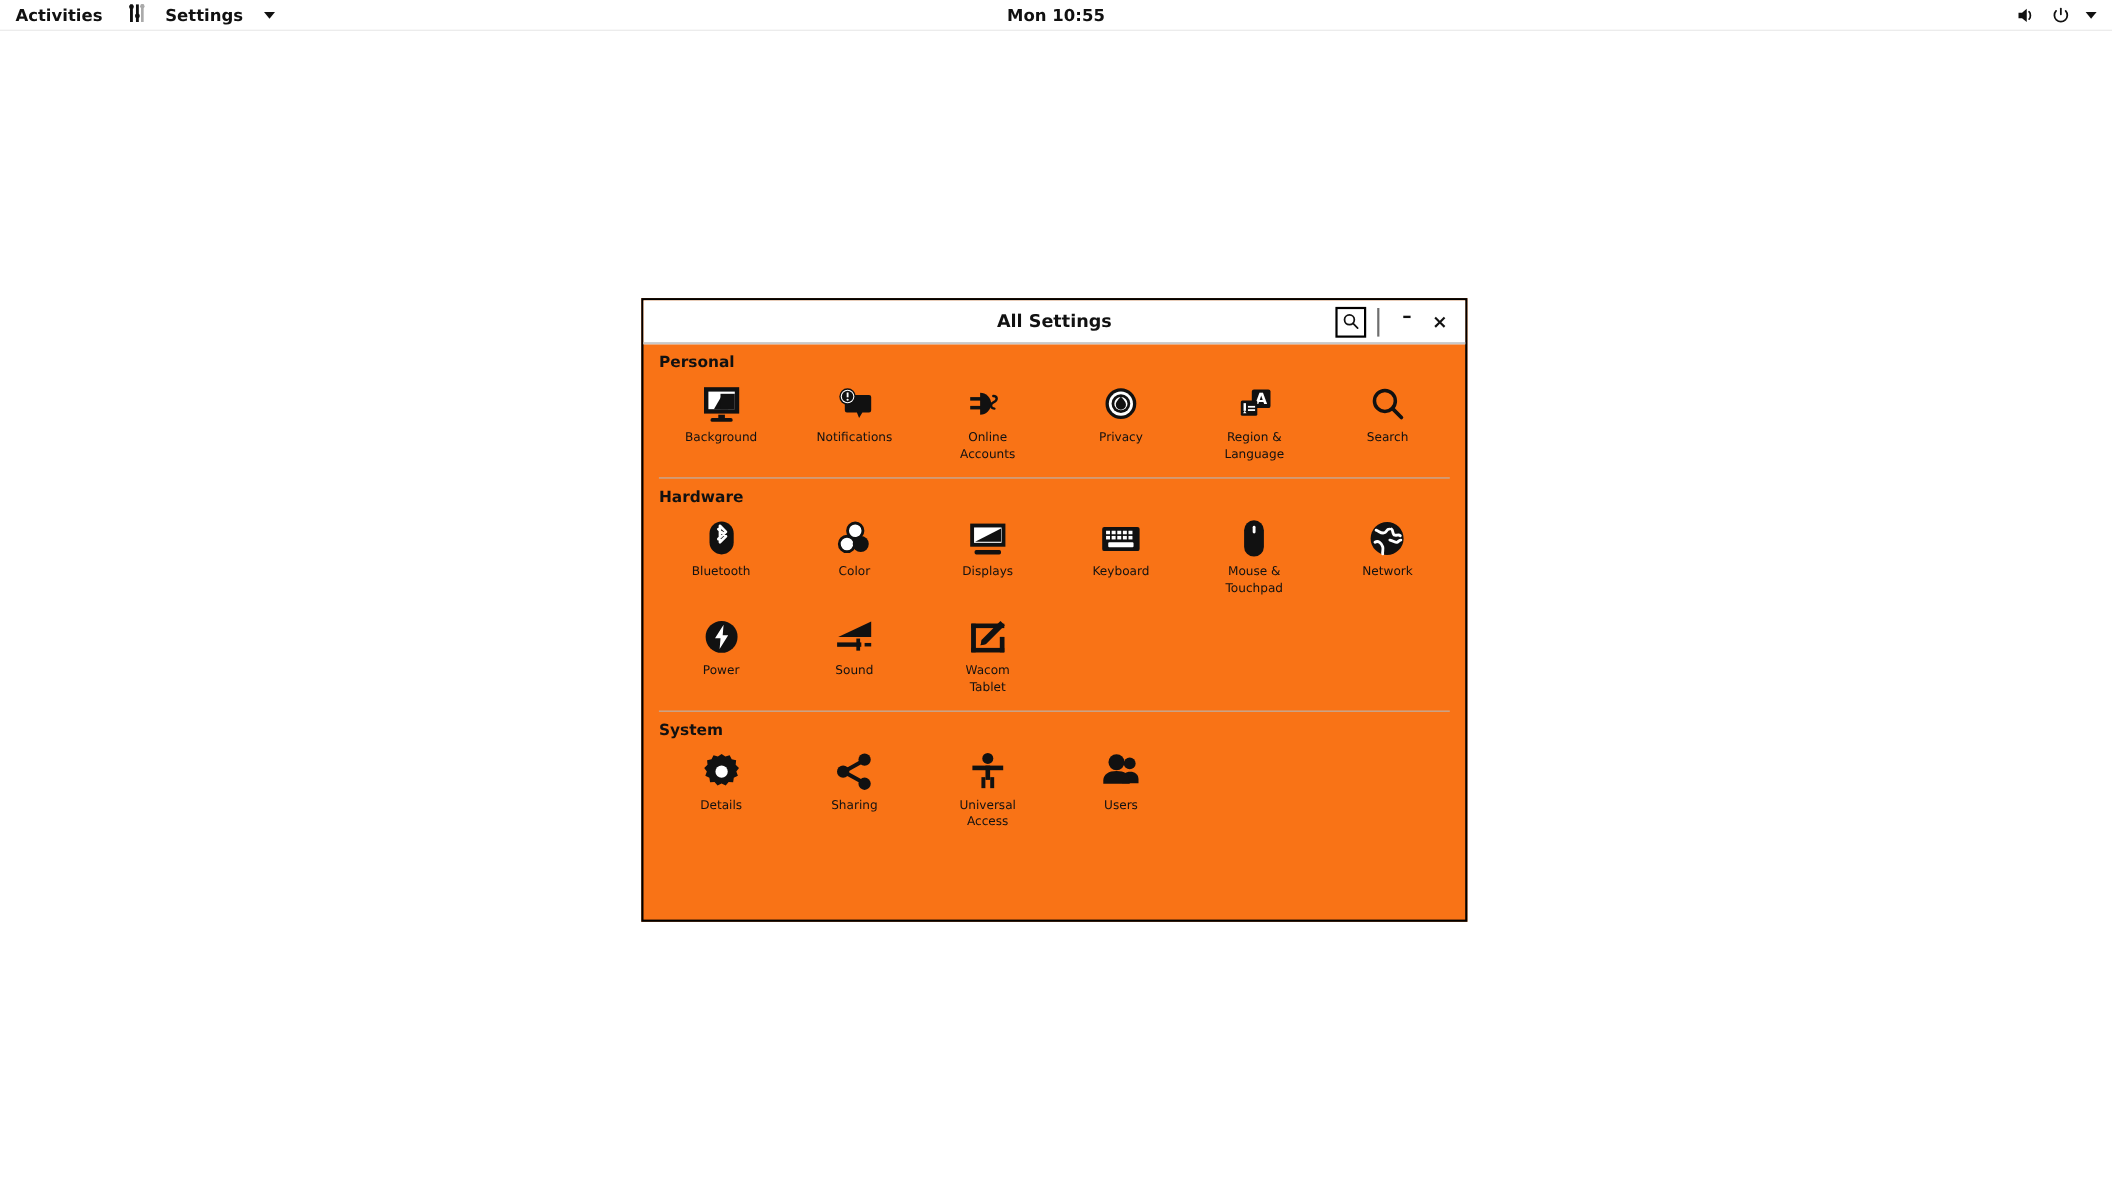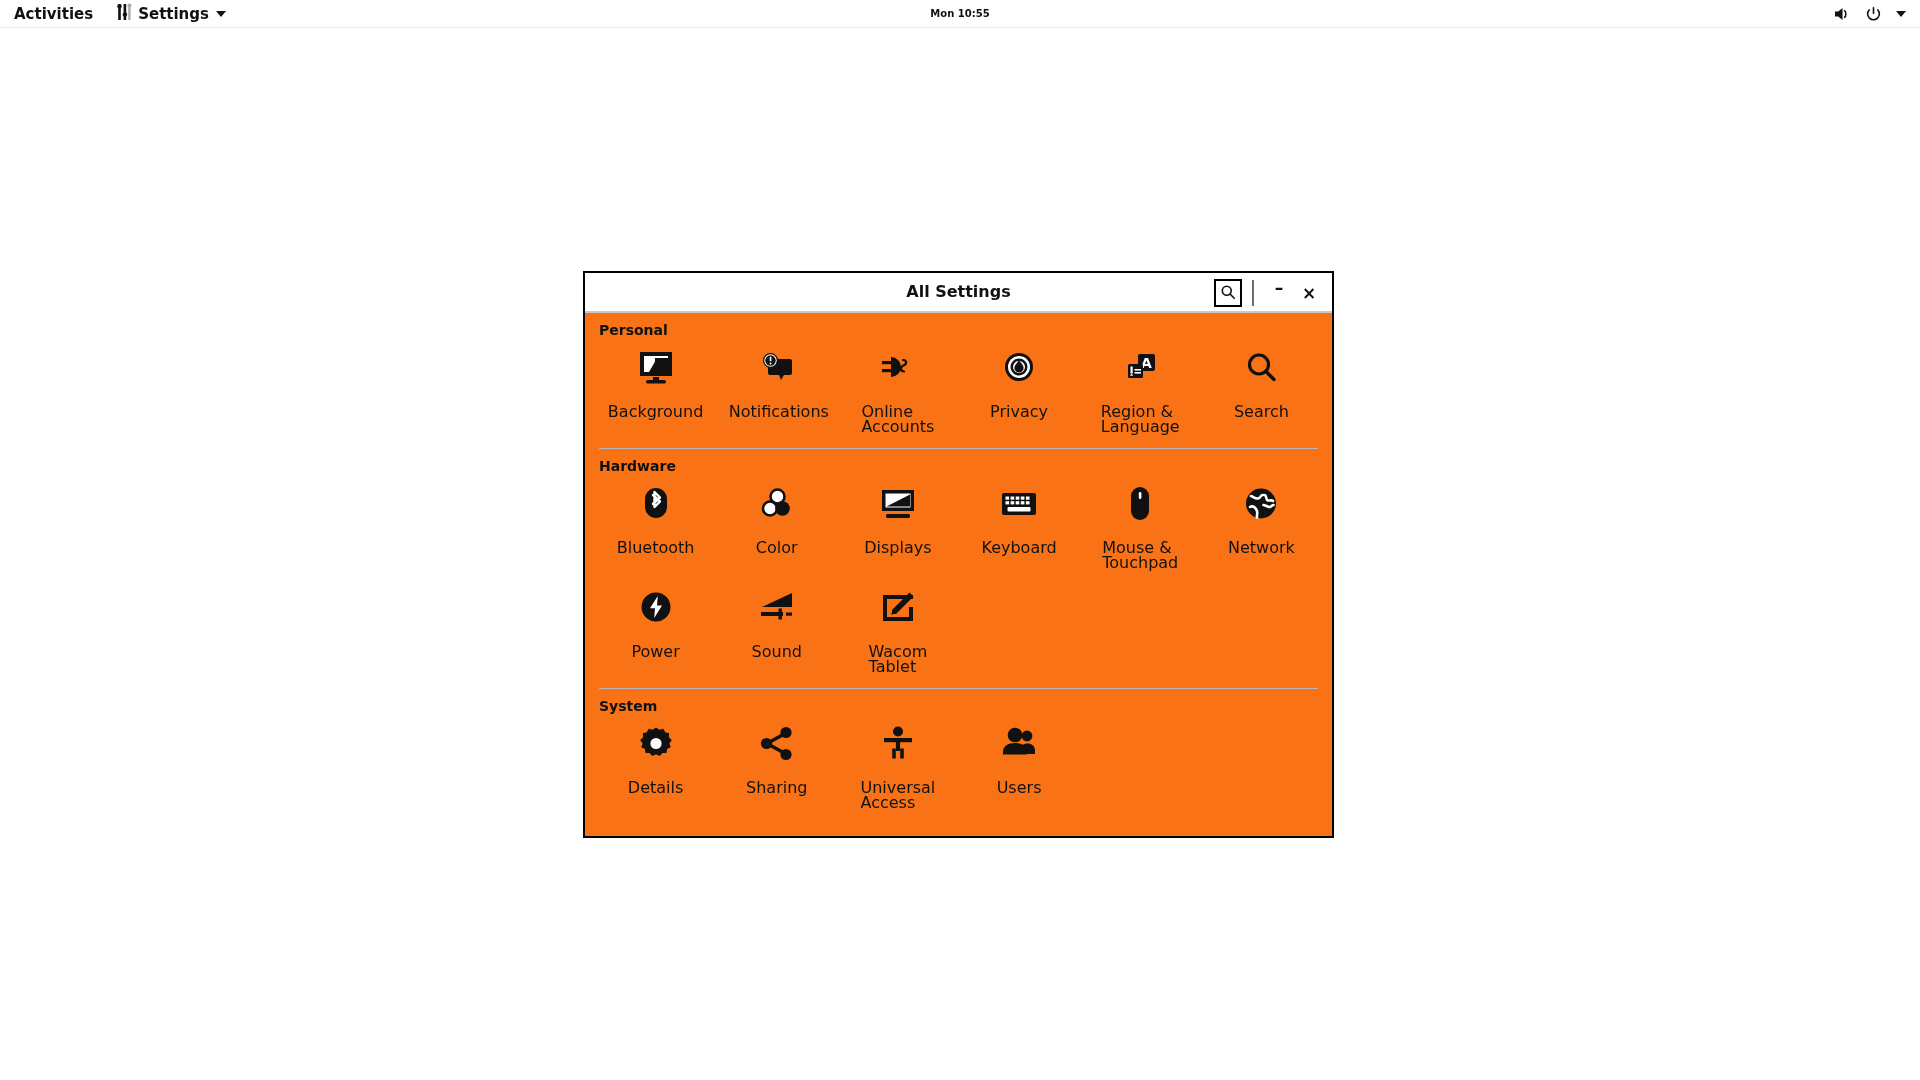"Settings" .tb-app { gap: 5px -> 17px }
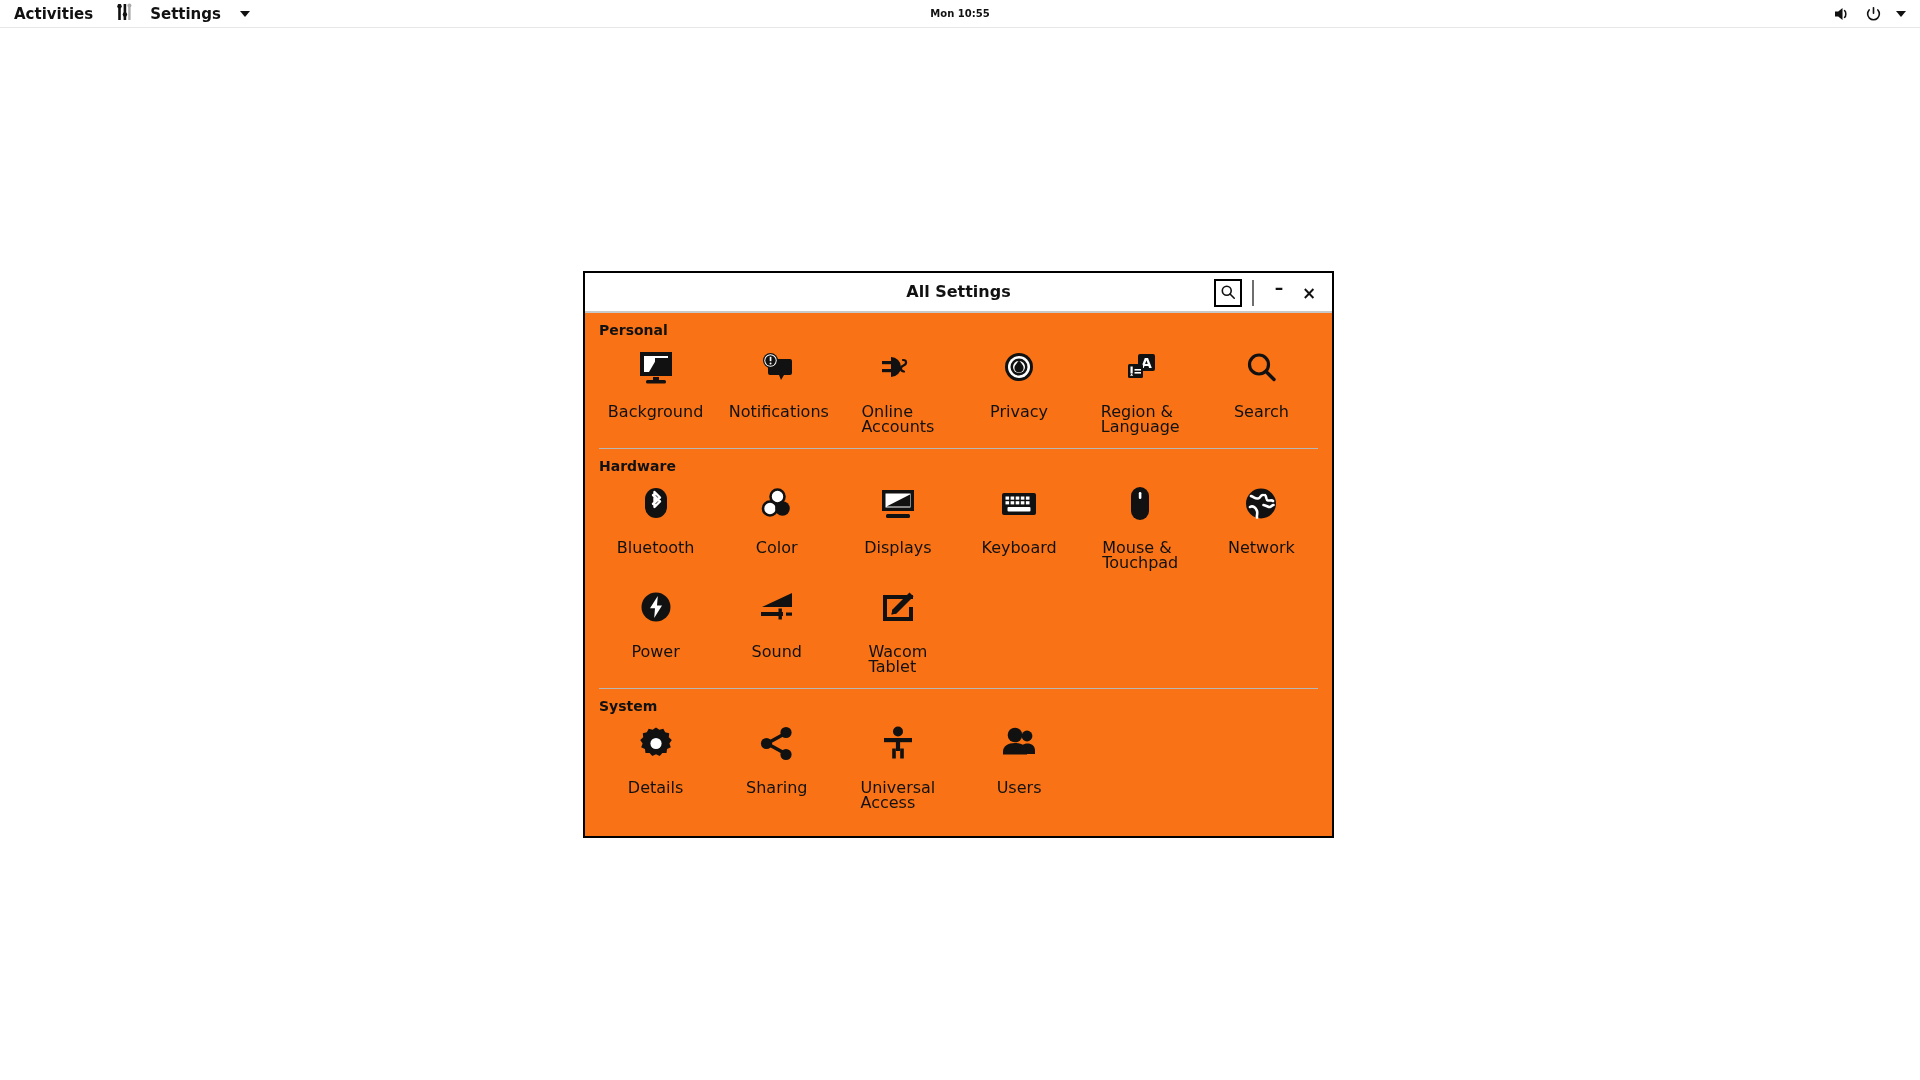"Mon 10:55" #topbar-clock { font-size: 10px -> 15px }
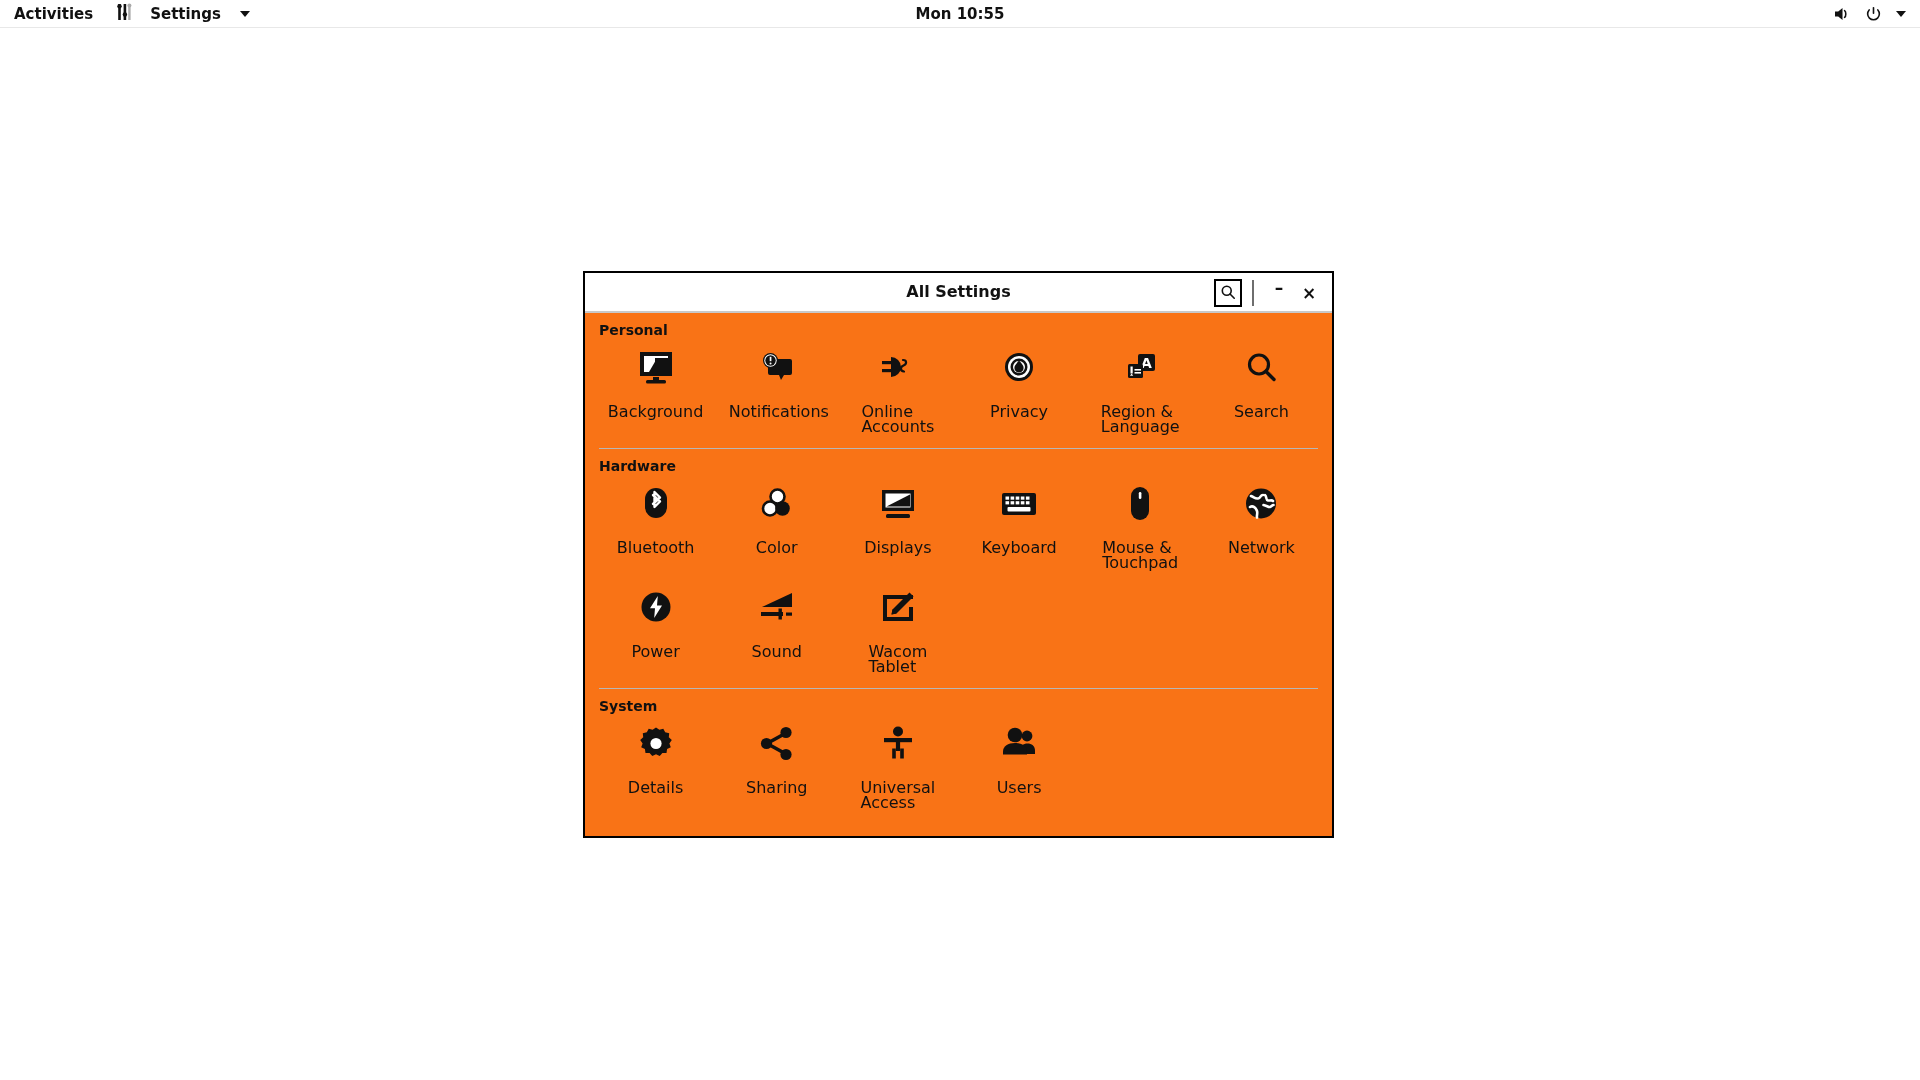"Background" .app-label { font-size: 16px -> 11px; margin-top: 14px -> 0; text-align: none -> center }
